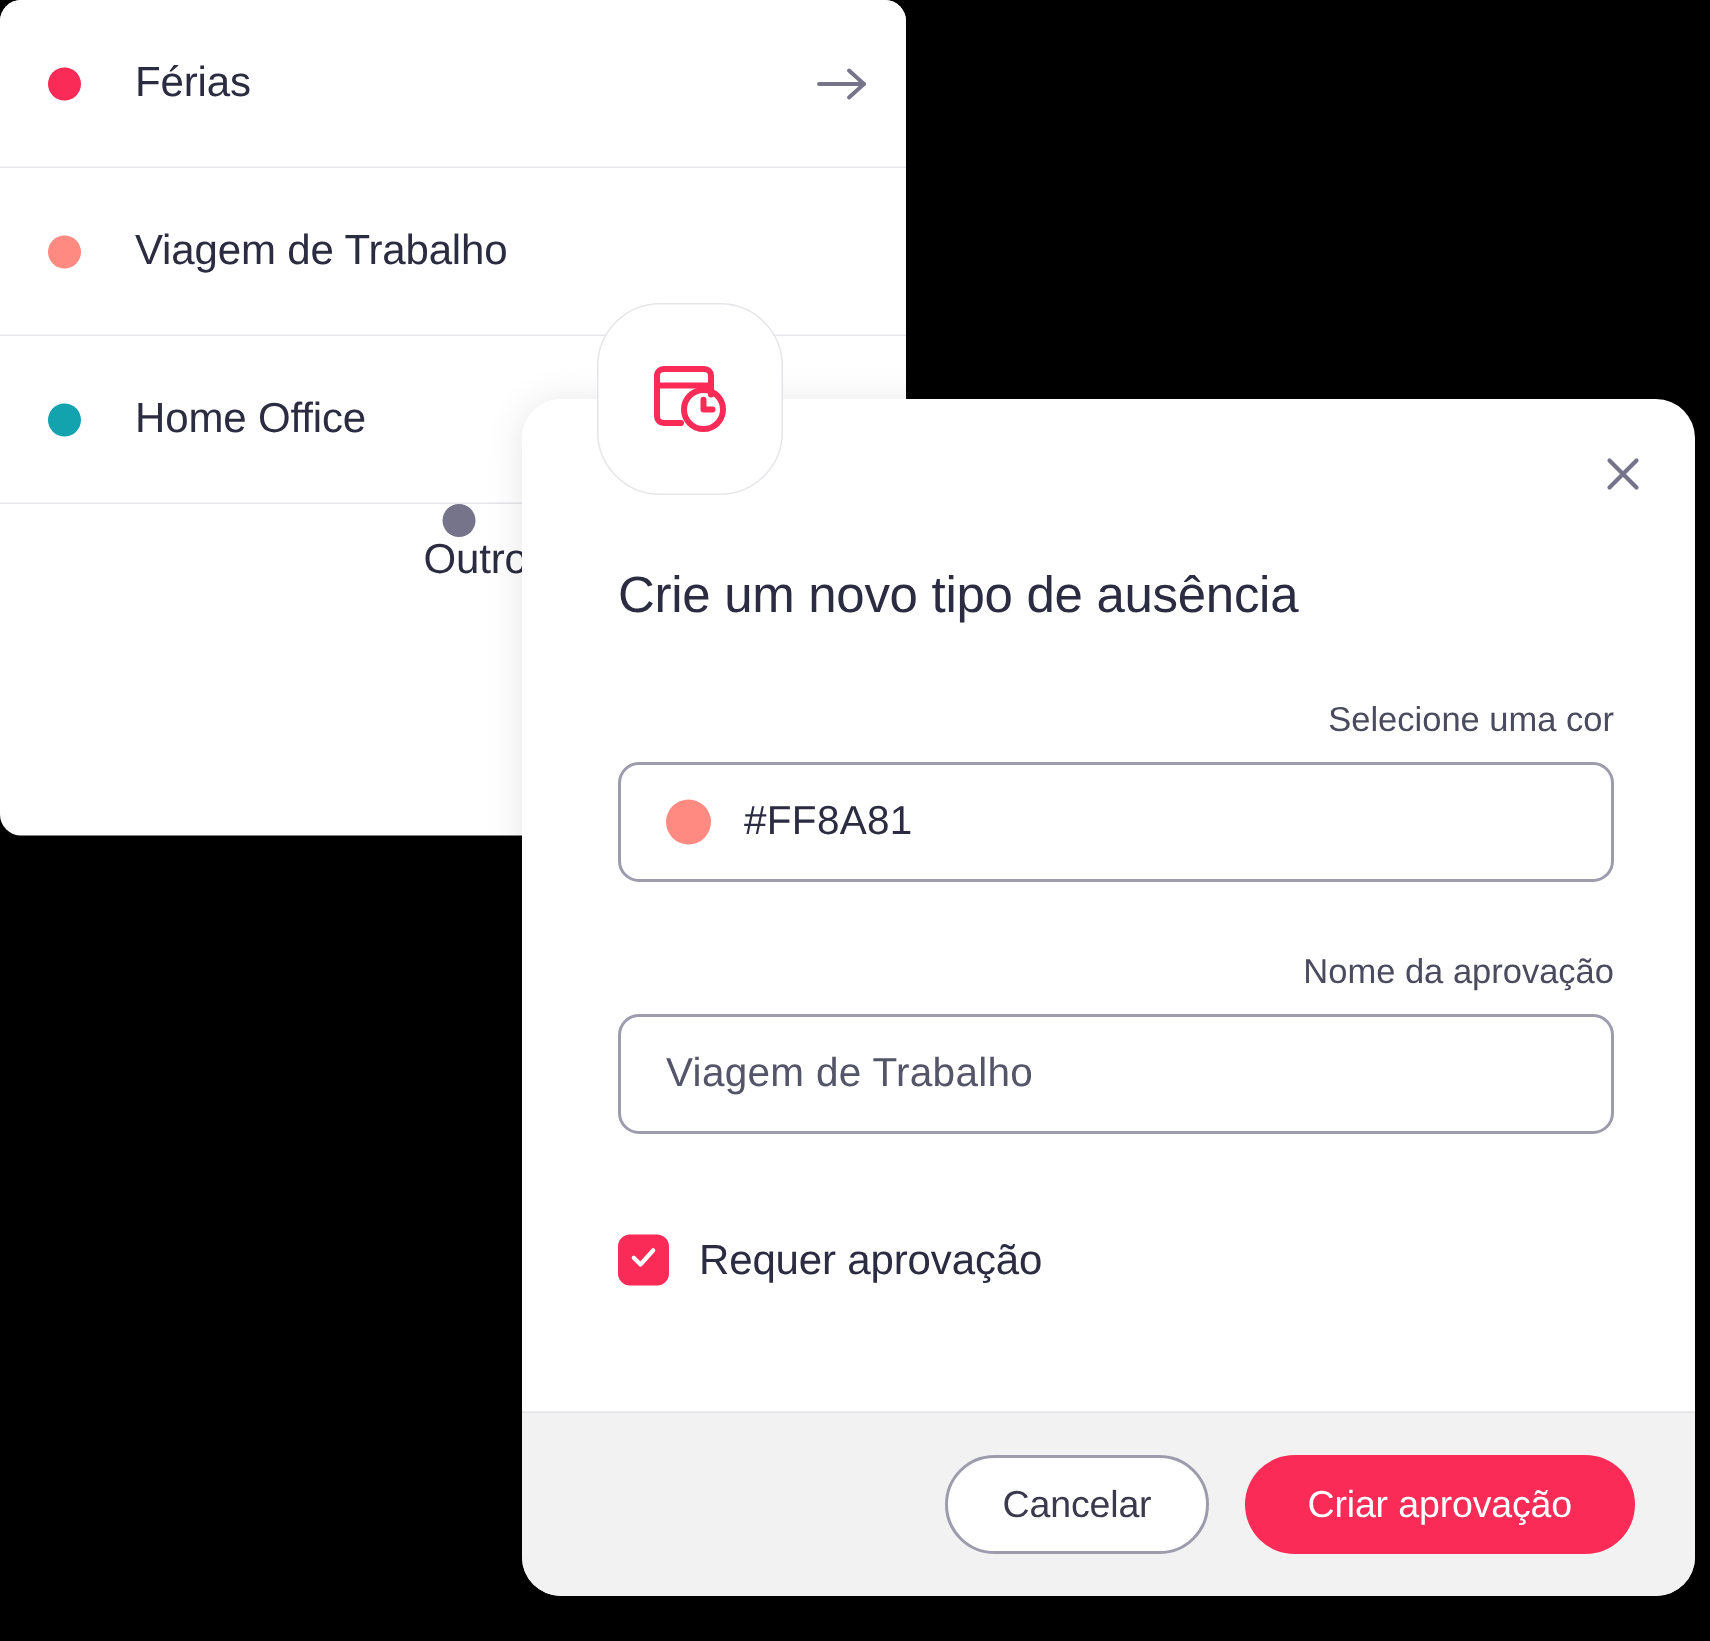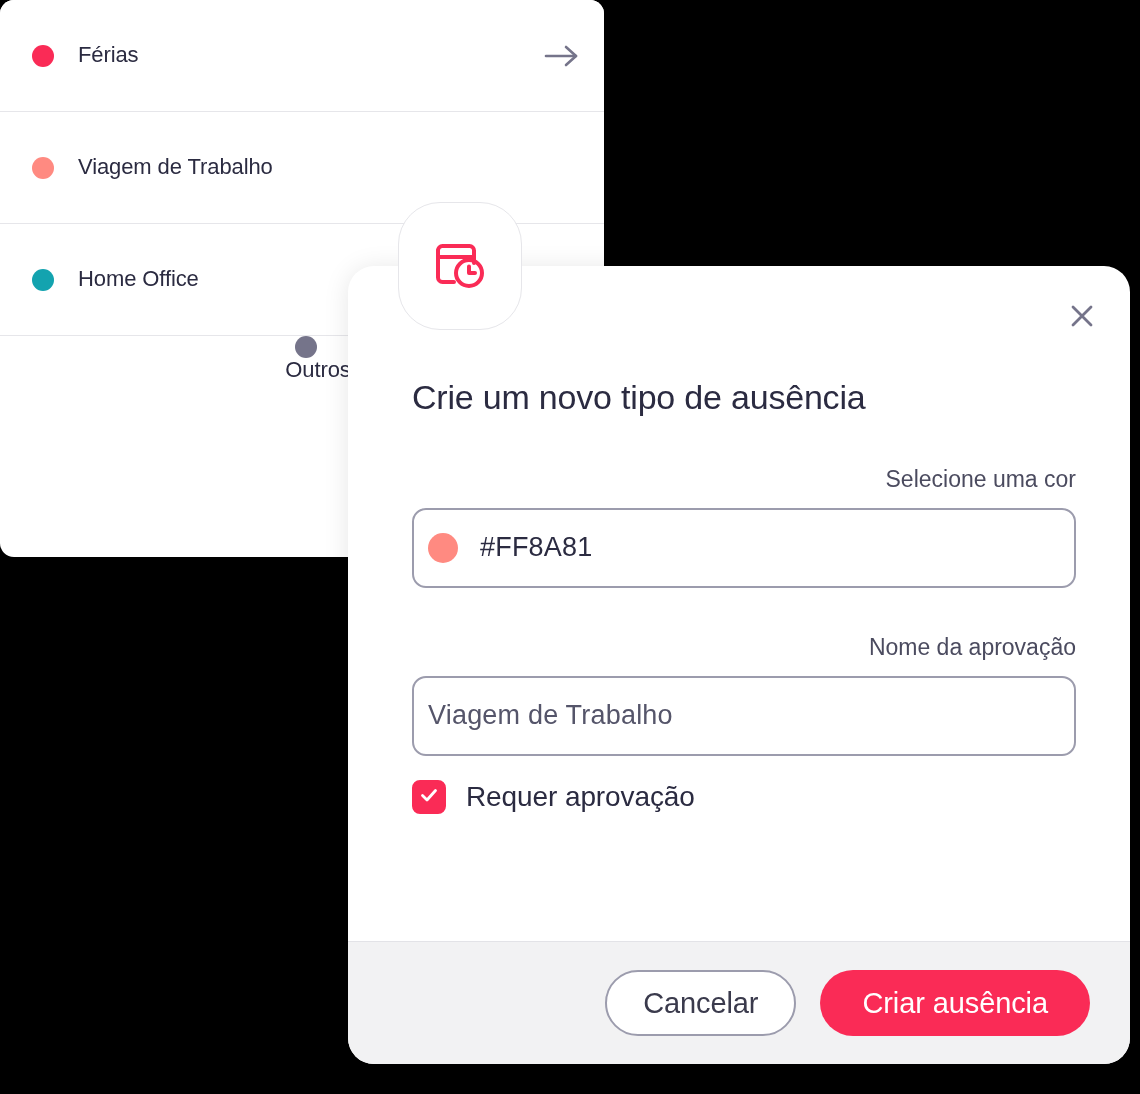"Férias" .list-label { font-size: 22px -> 28px; margin-left: 24px -> 36px }
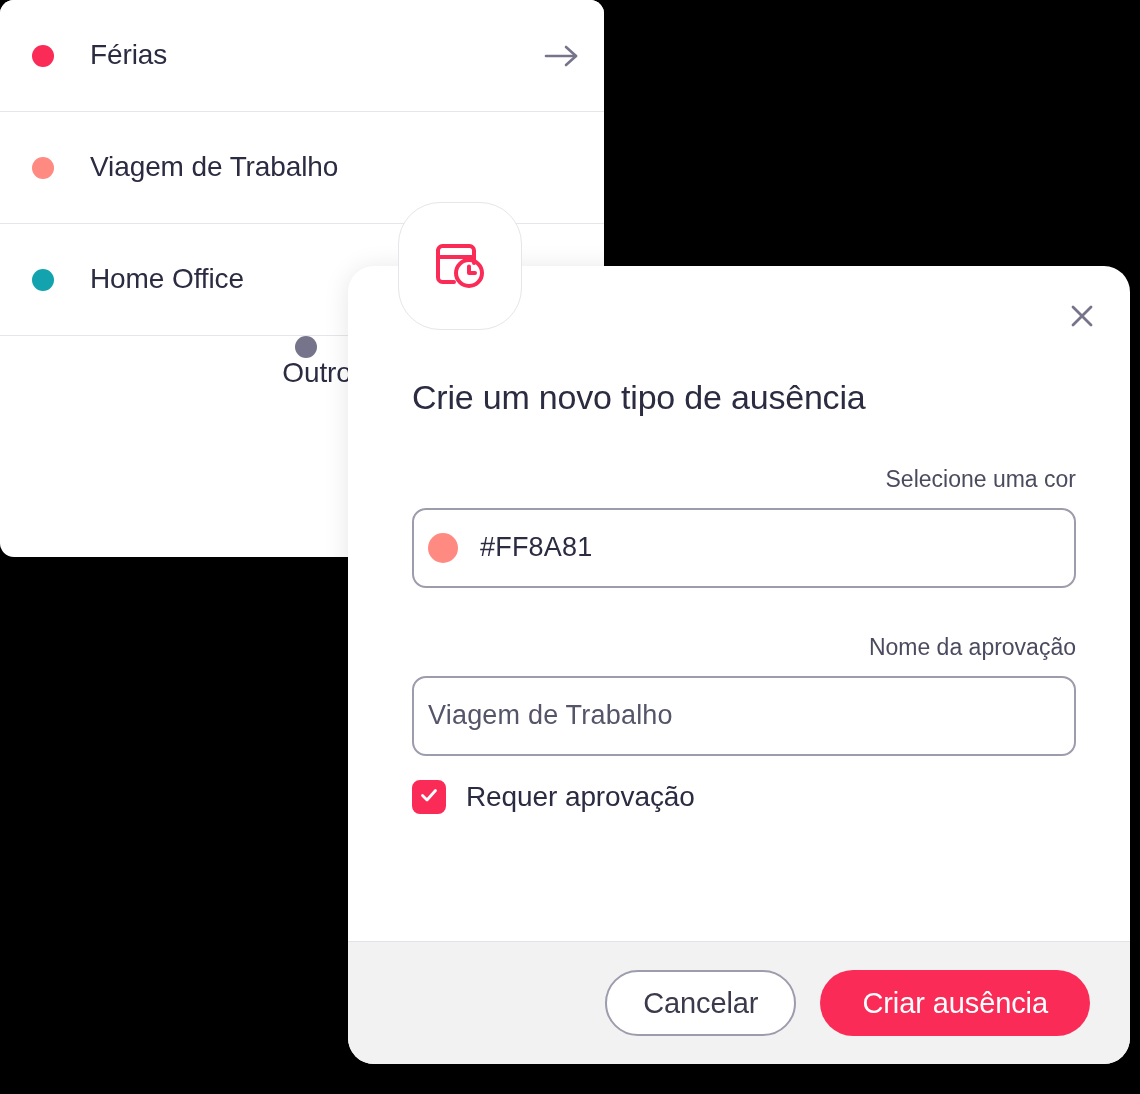"#FF8A81" .field-box { padding: 0 14px -> 0 30px }
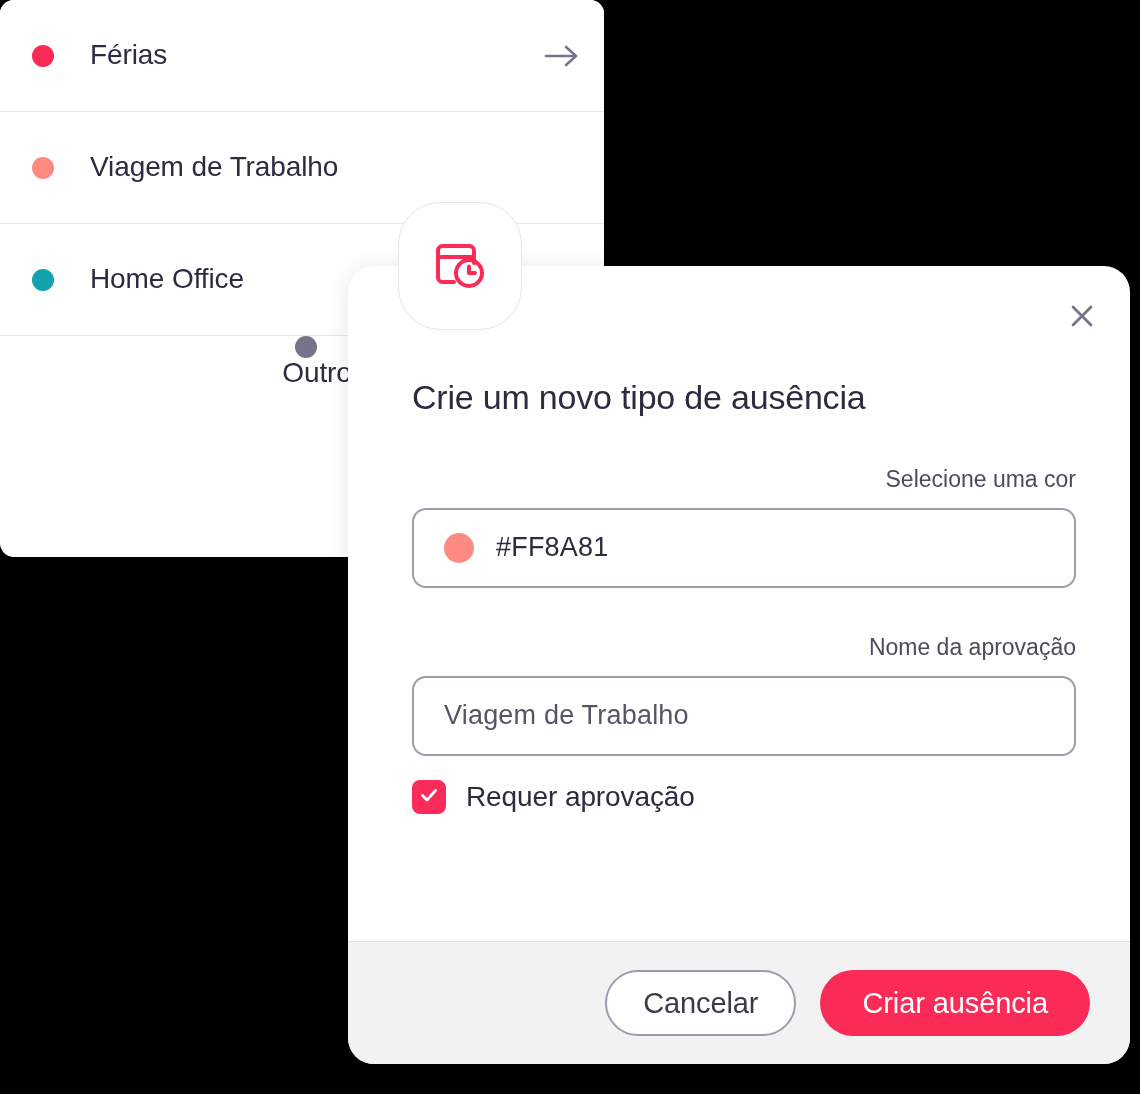"Requer aprovação" .checks { top: 505px -> 548px }
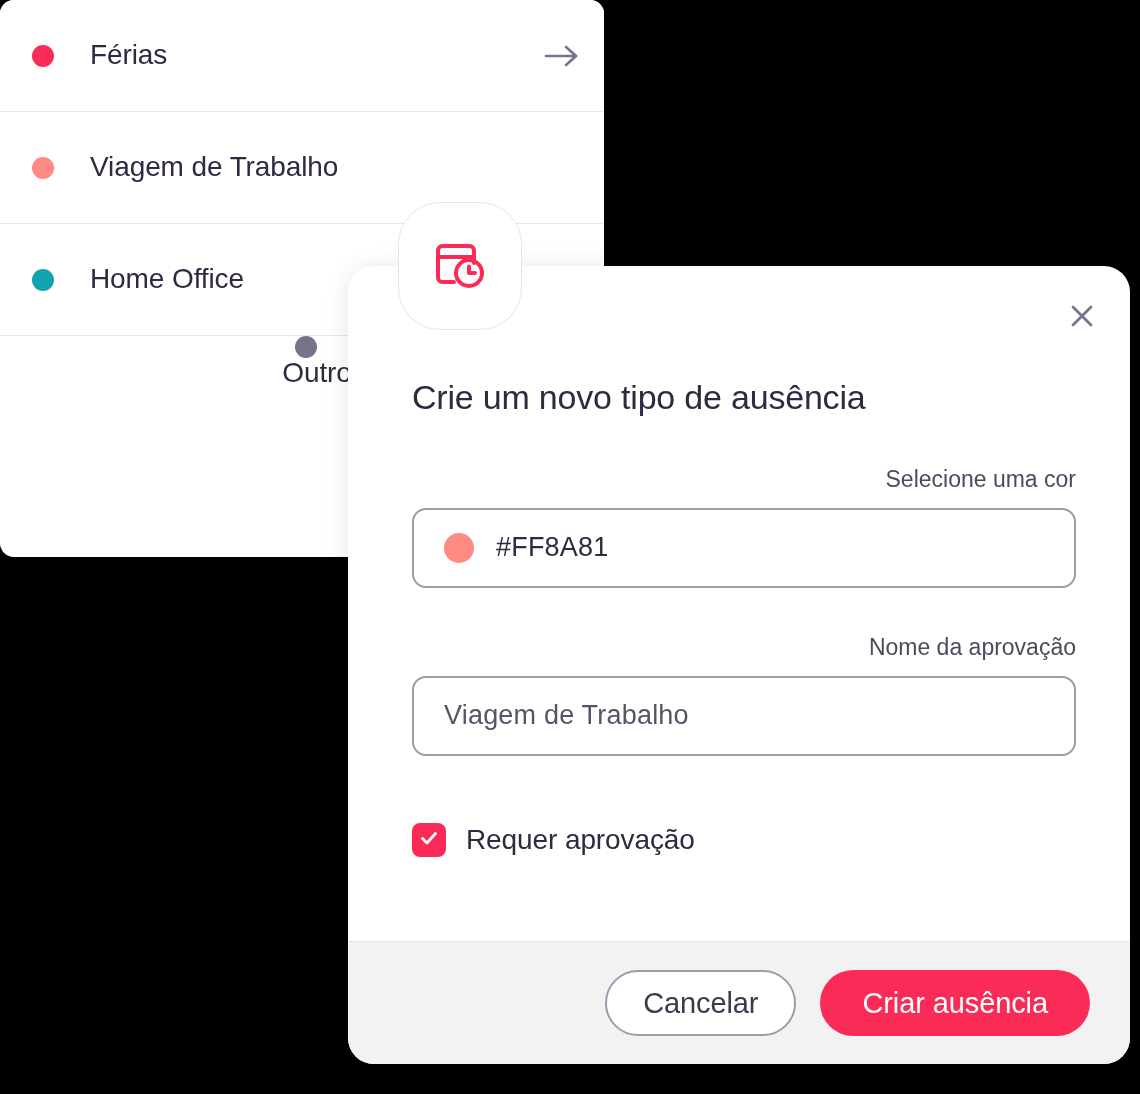"Cancelar" .btn { font-size: 29px -> 25px }
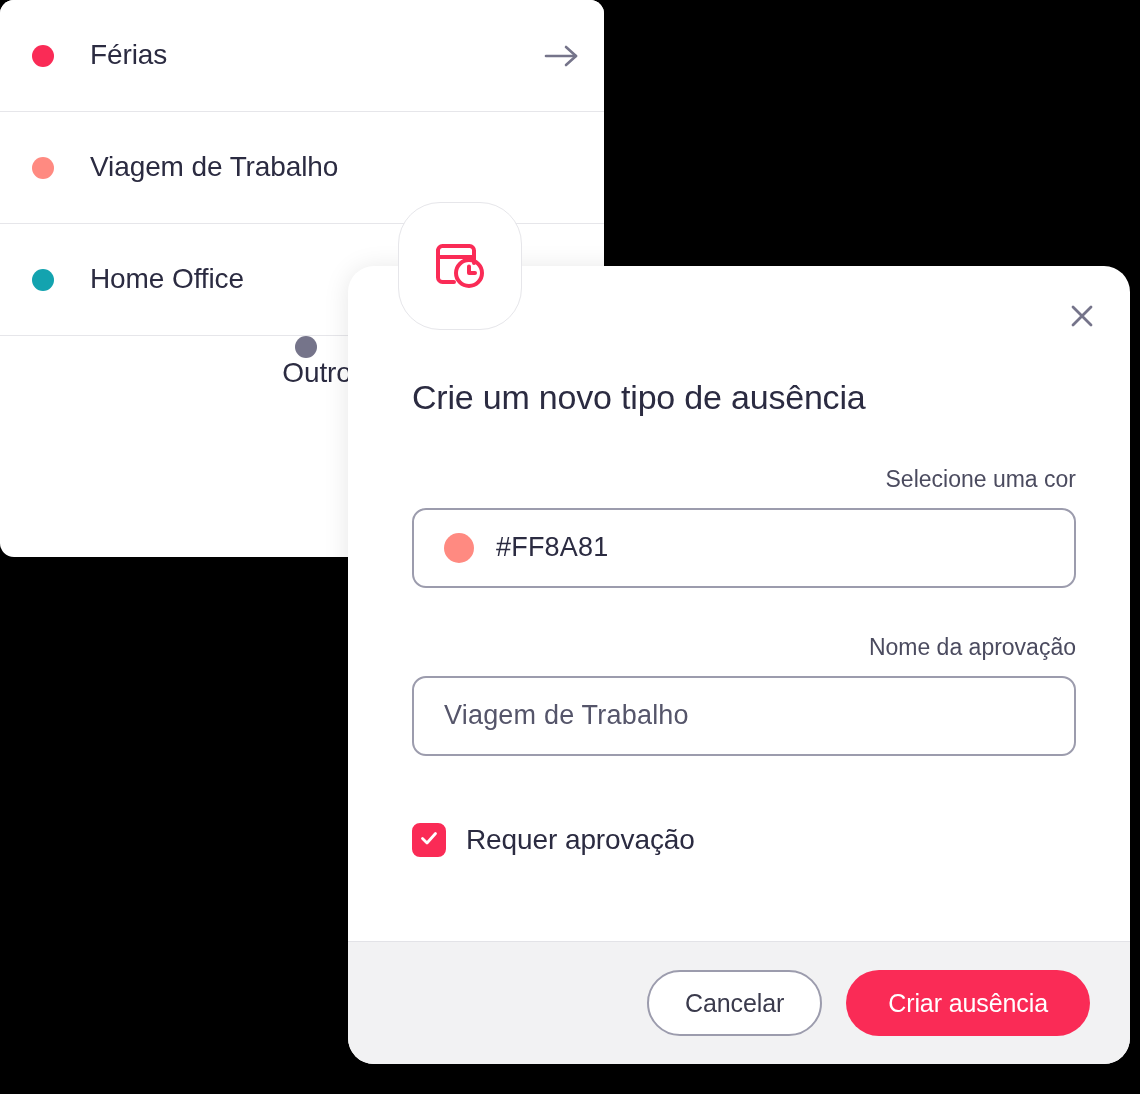"Criar ausência" div.btn { text: ausência -> aprovação }
